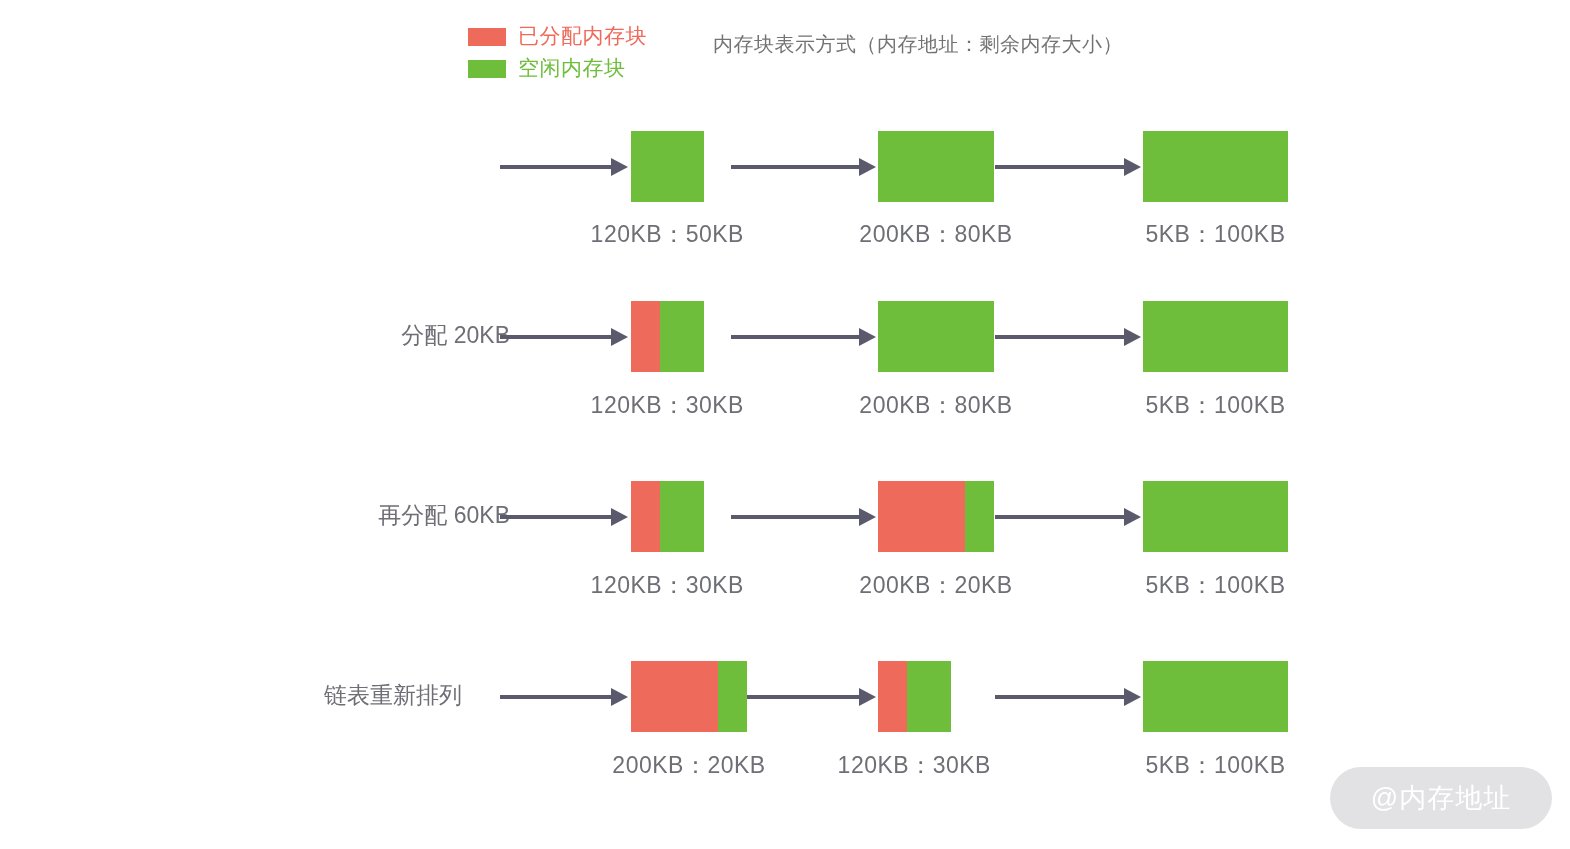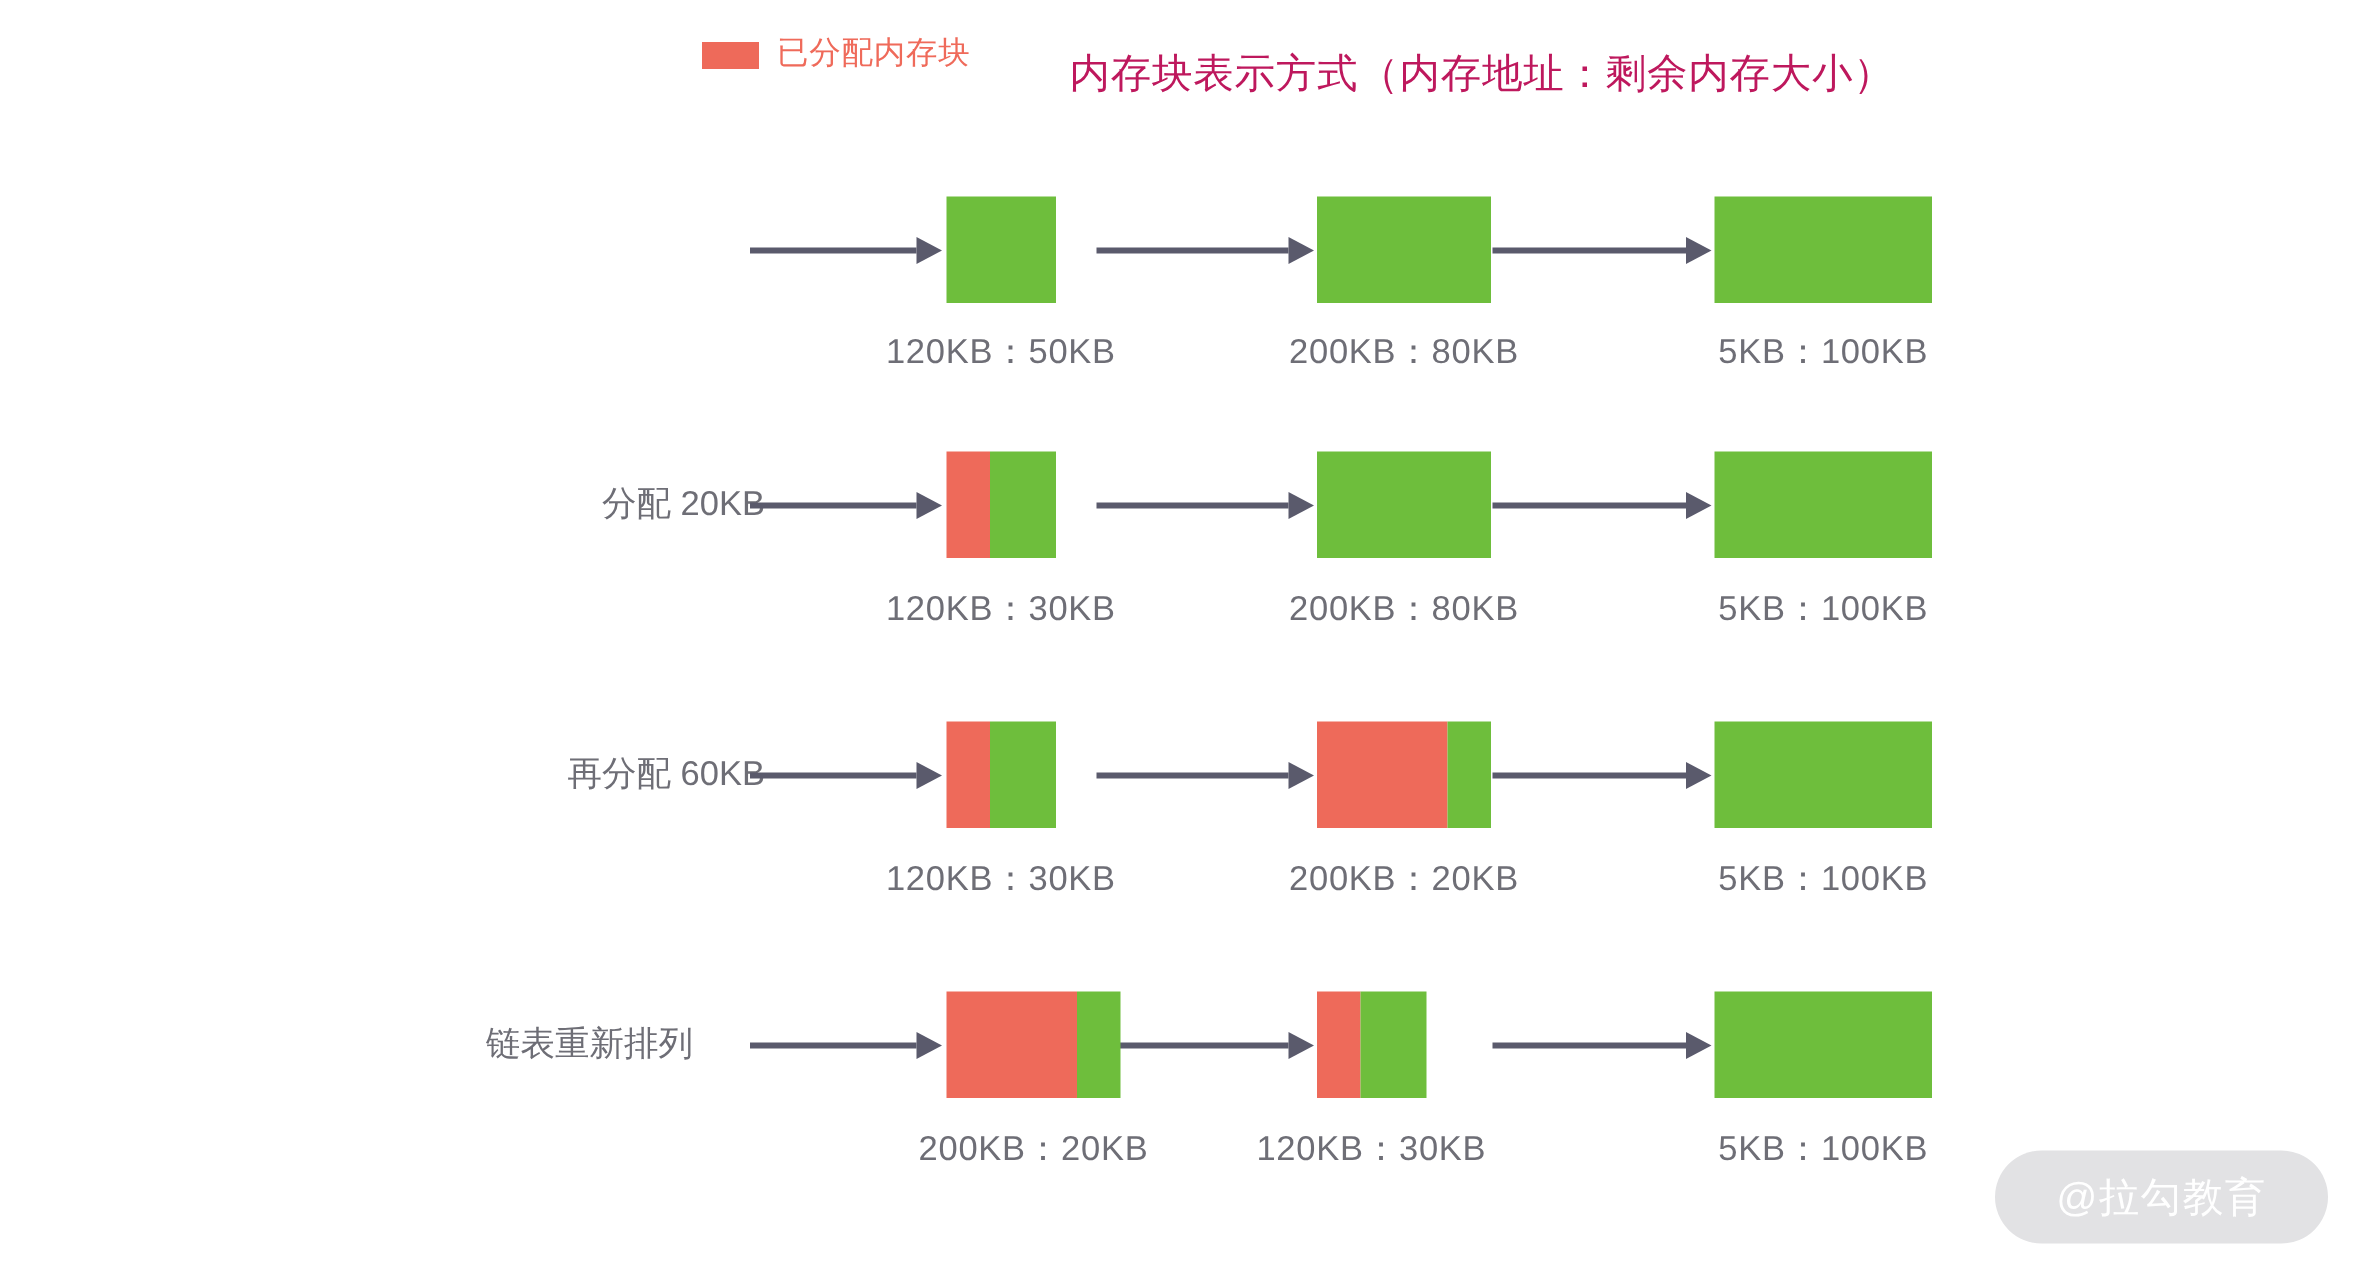"内存块表示方式（内存地址：剩余内存大小）" .diagram-title { color: #be185d -> #737373; font-size: 27px -> 20px }
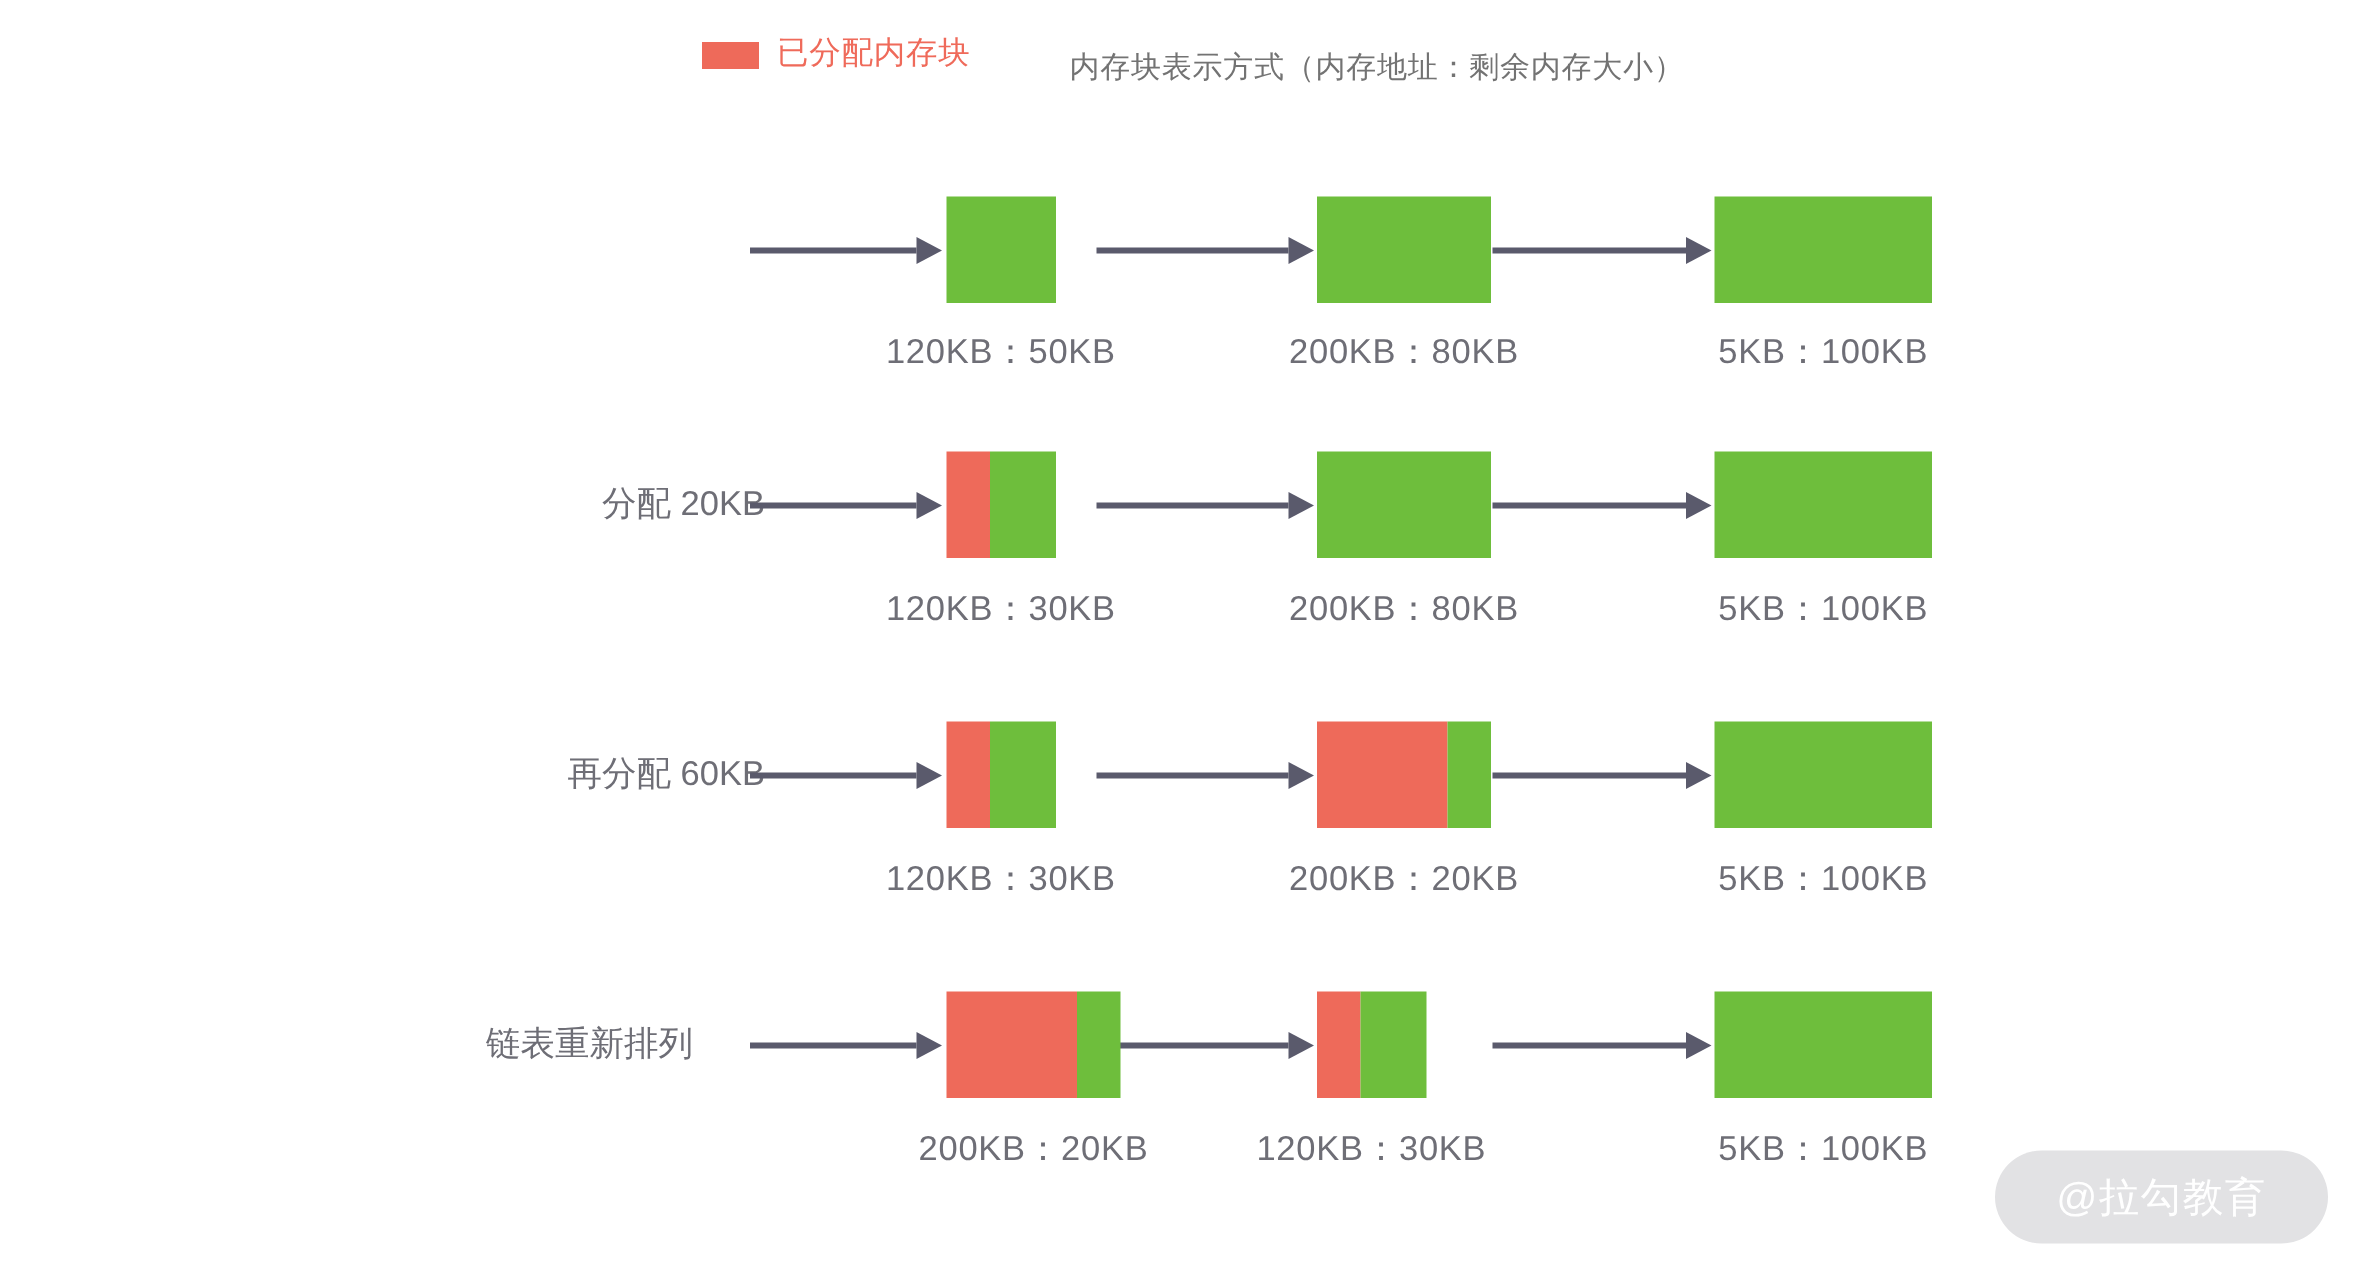"空闲内存块" div.legend-row { html: none -> <div> <span></span> <span>空闲内存块</span> </div> }
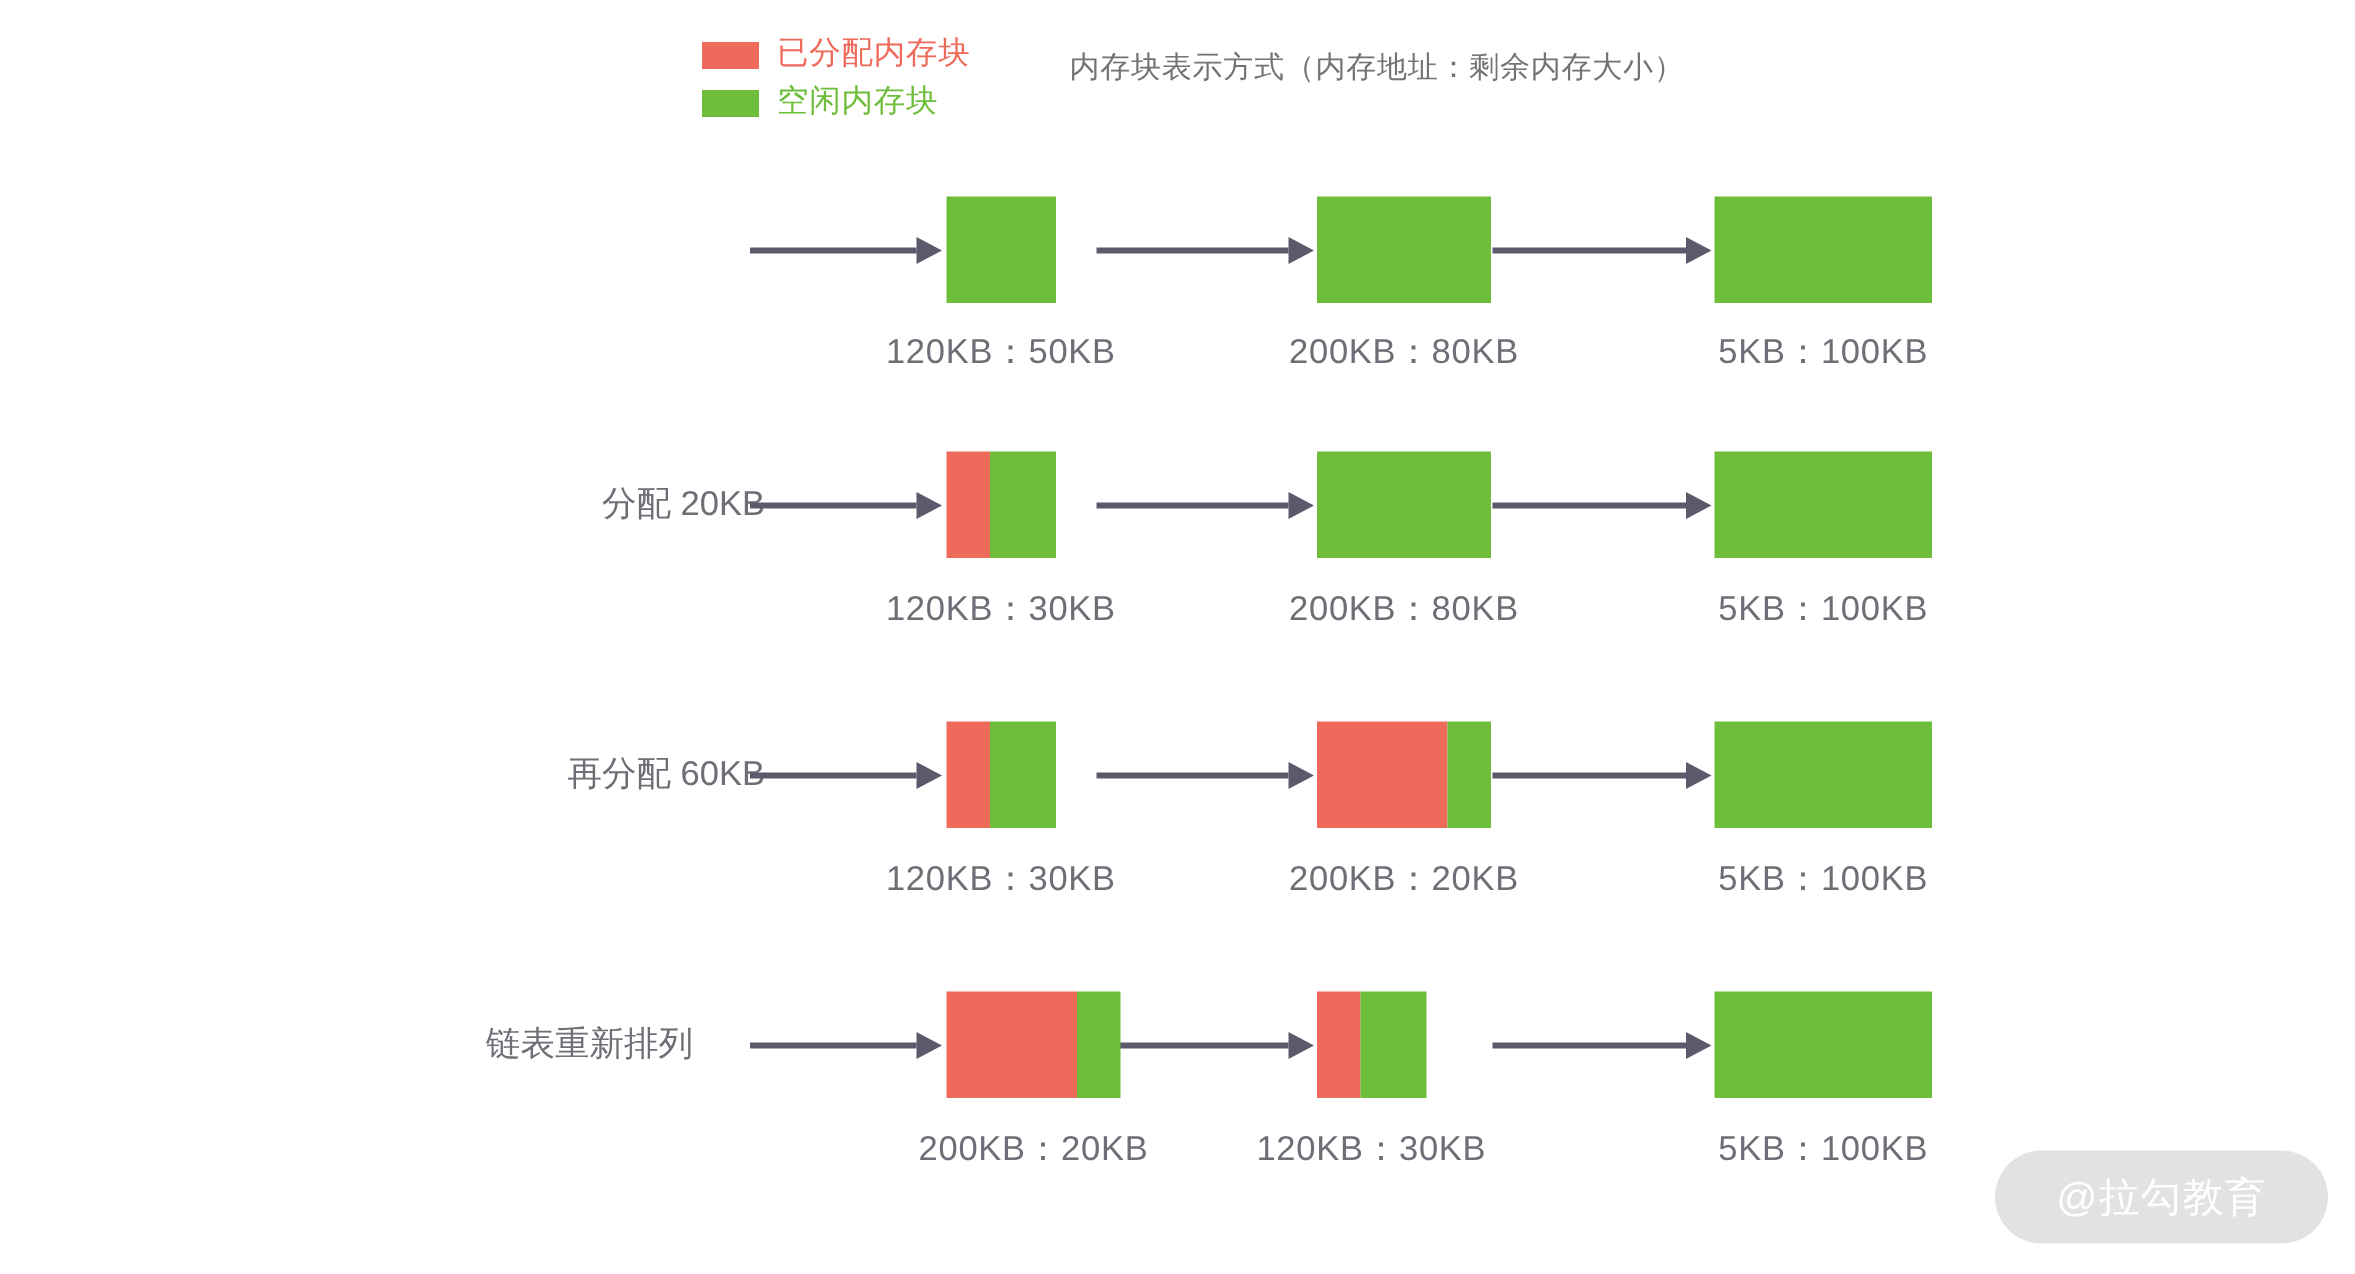"@拉勾教育" div.watermark { text: @拉勾教育 -> @内存地址 }
